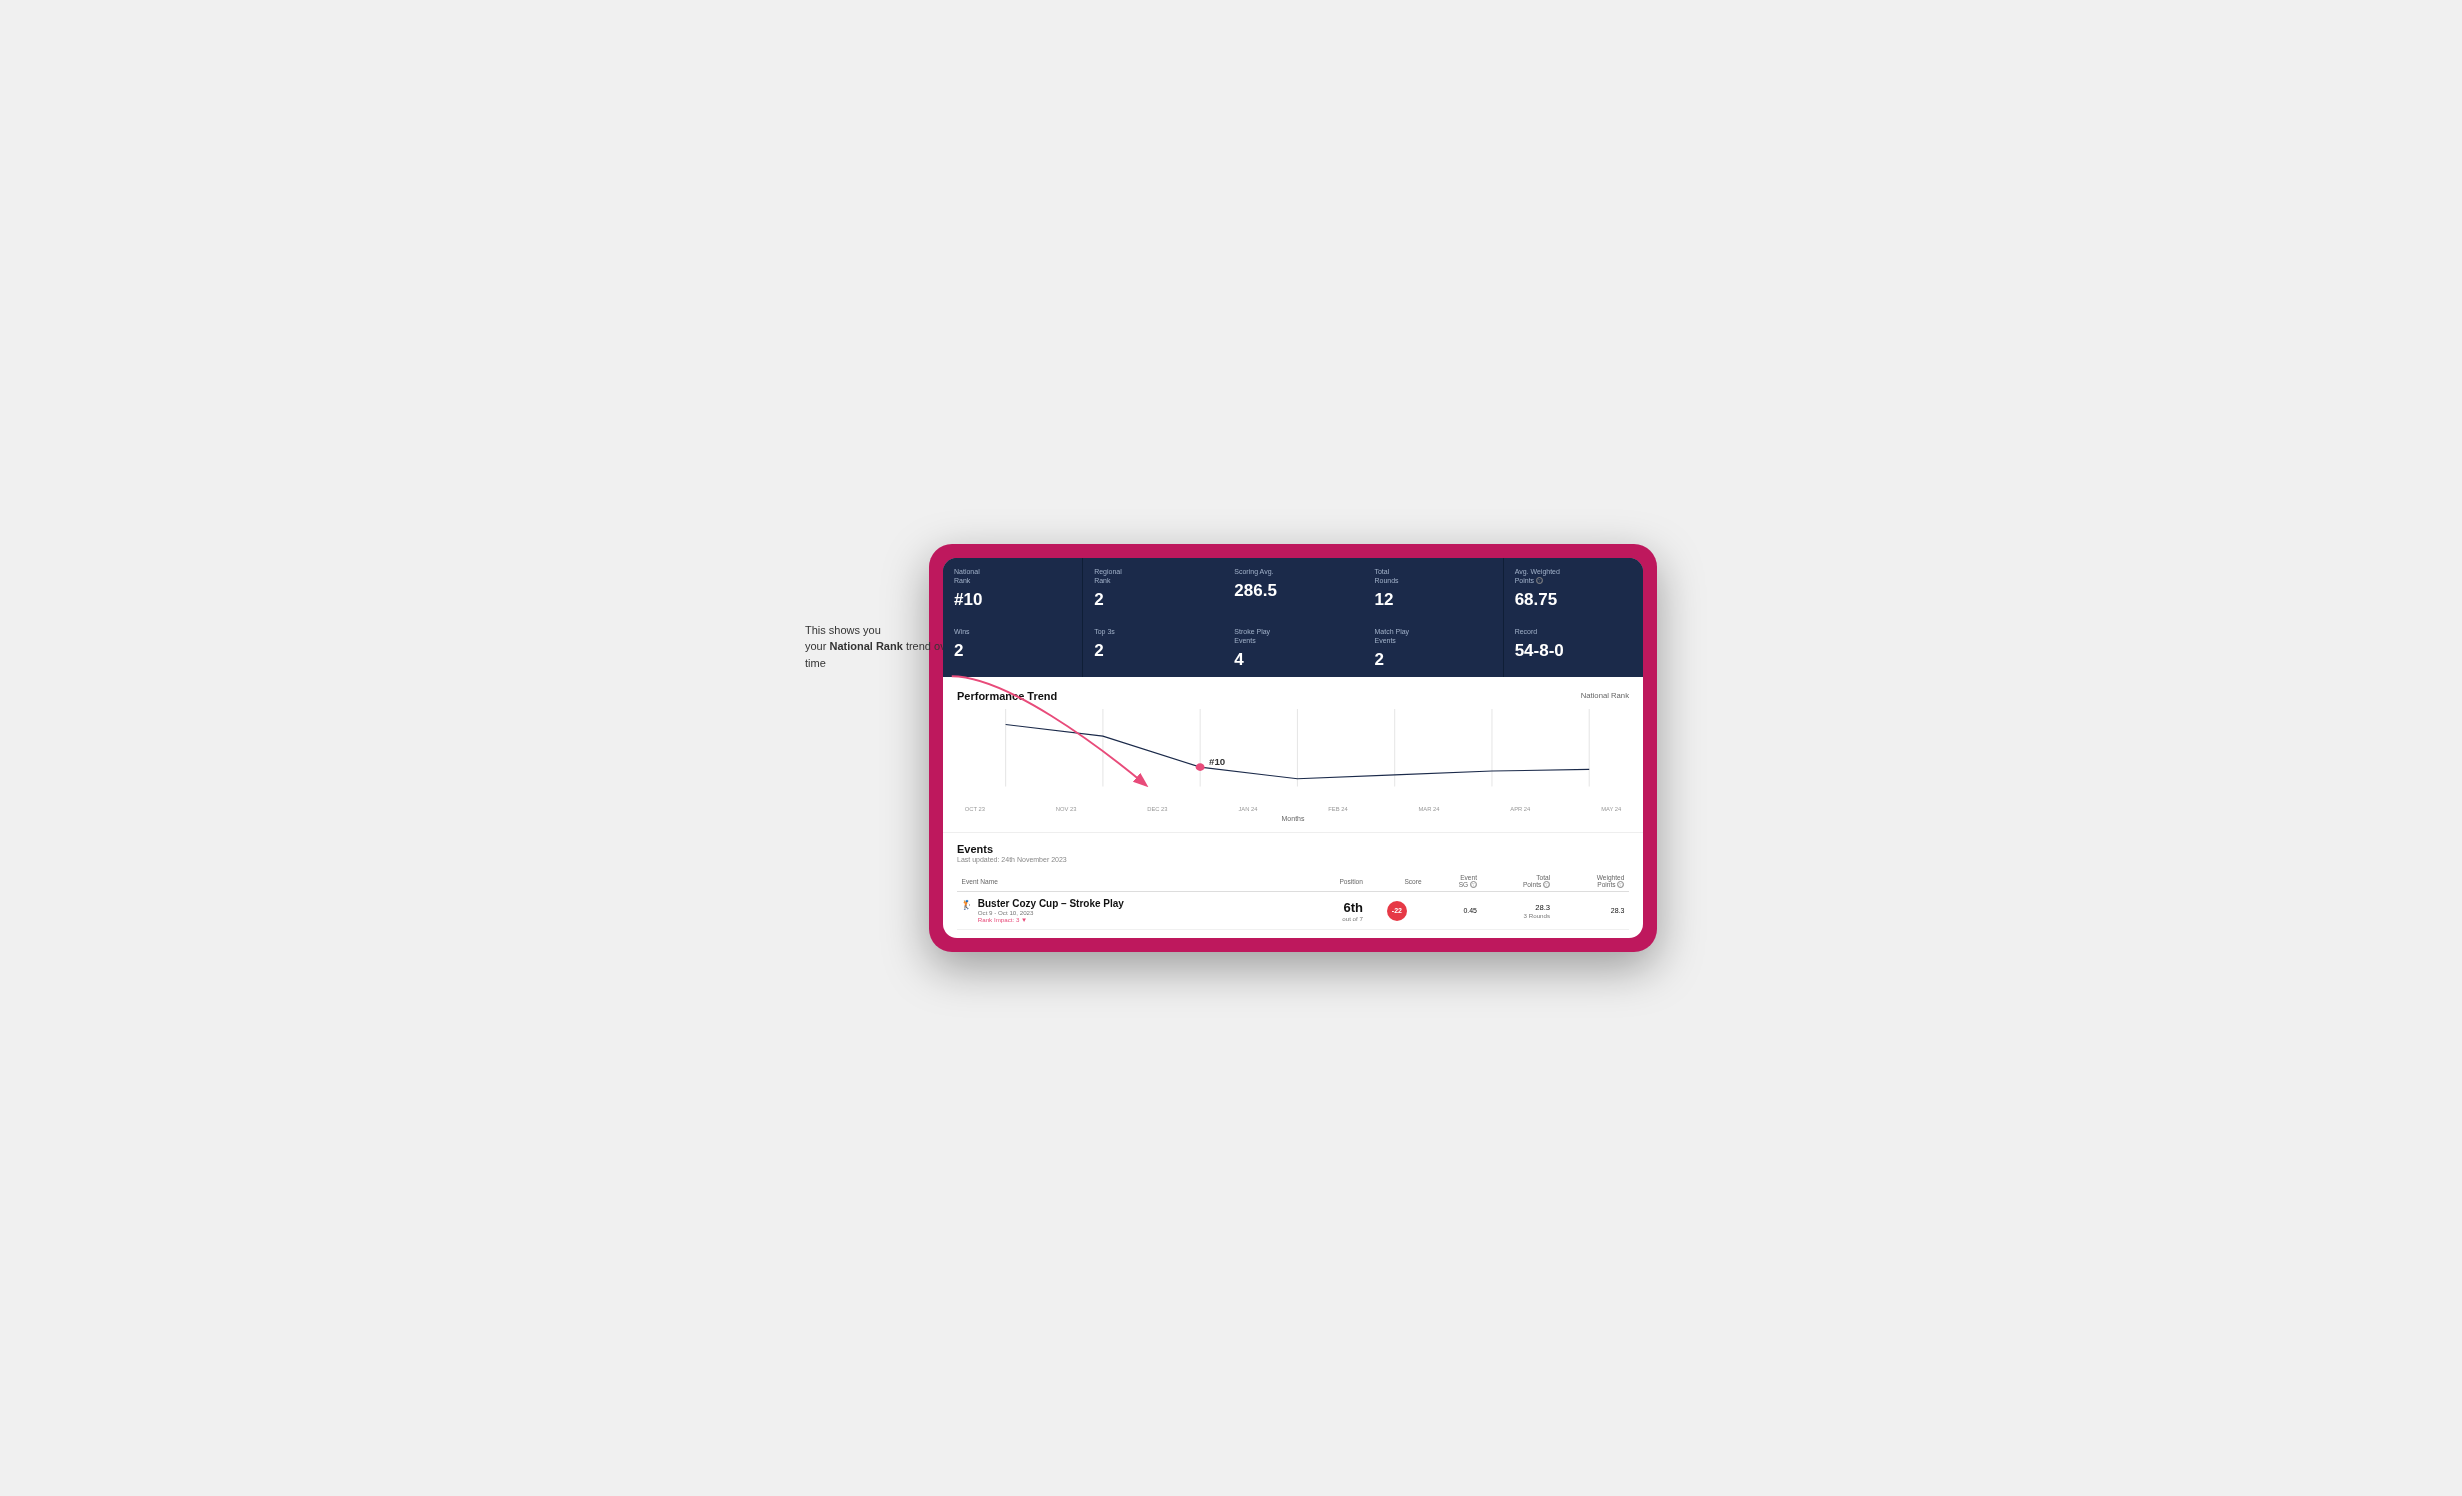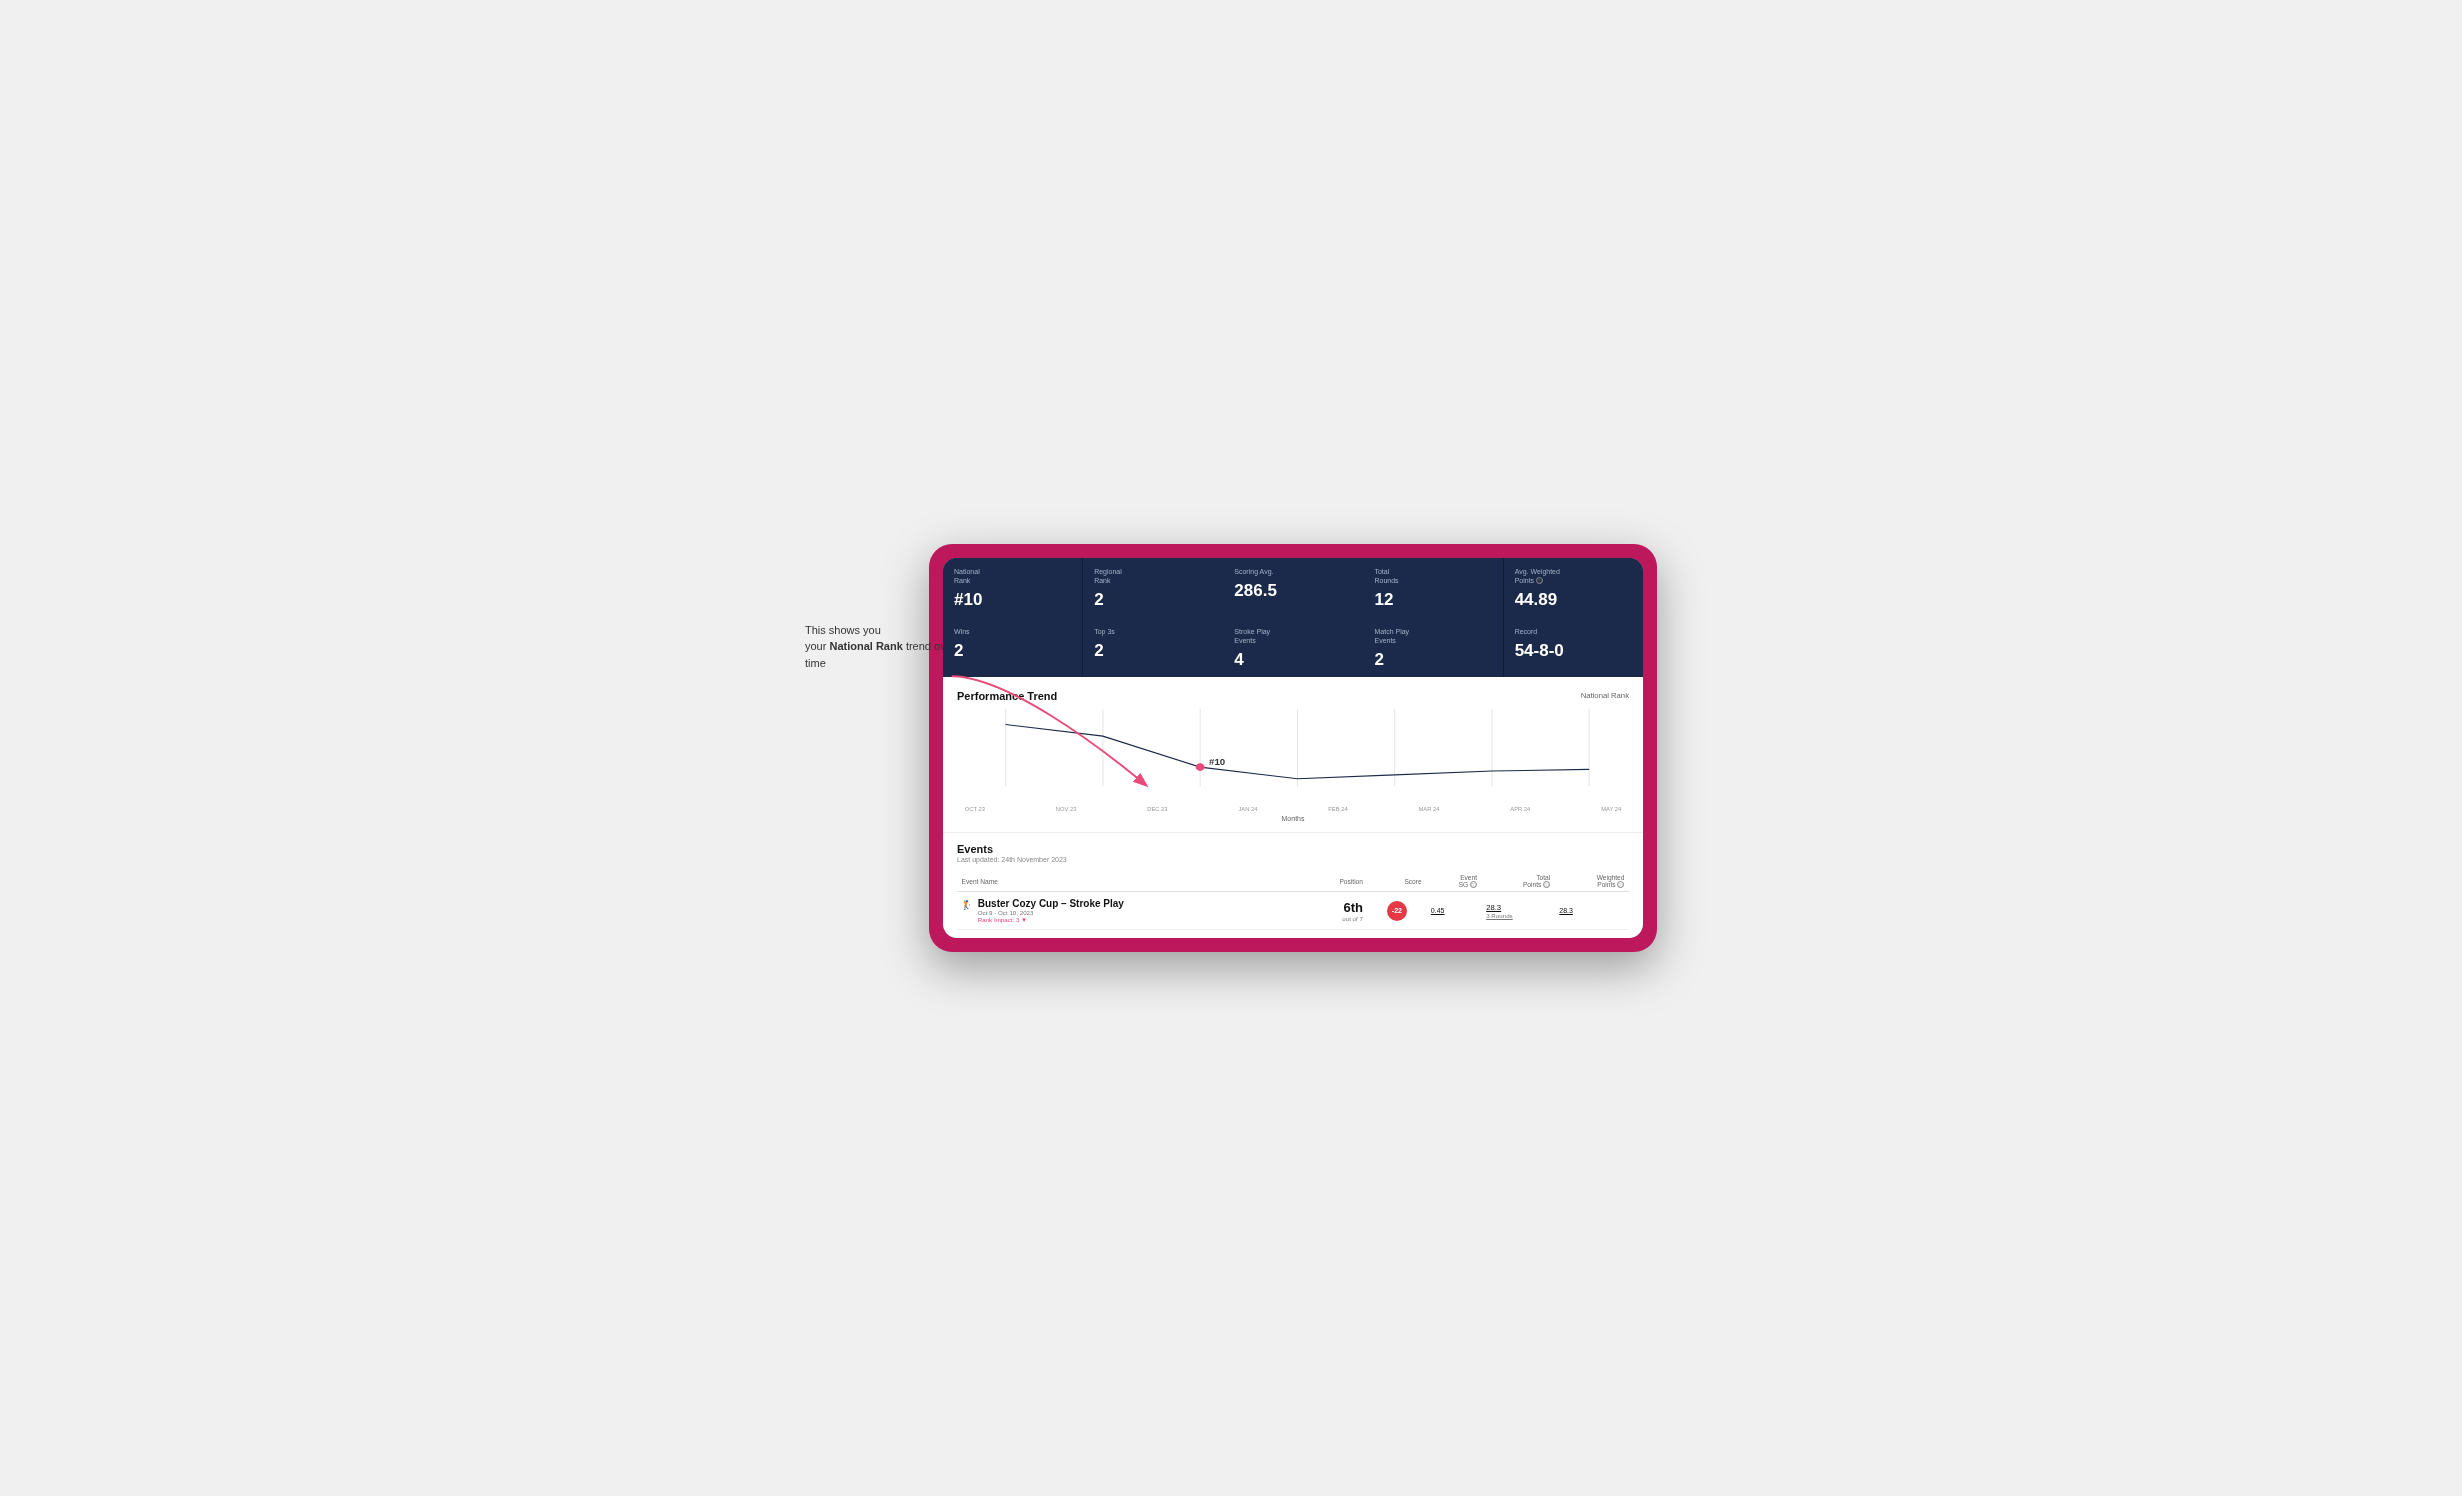"44.89" div.stat-value { text: 44.89 -> 68.75 }
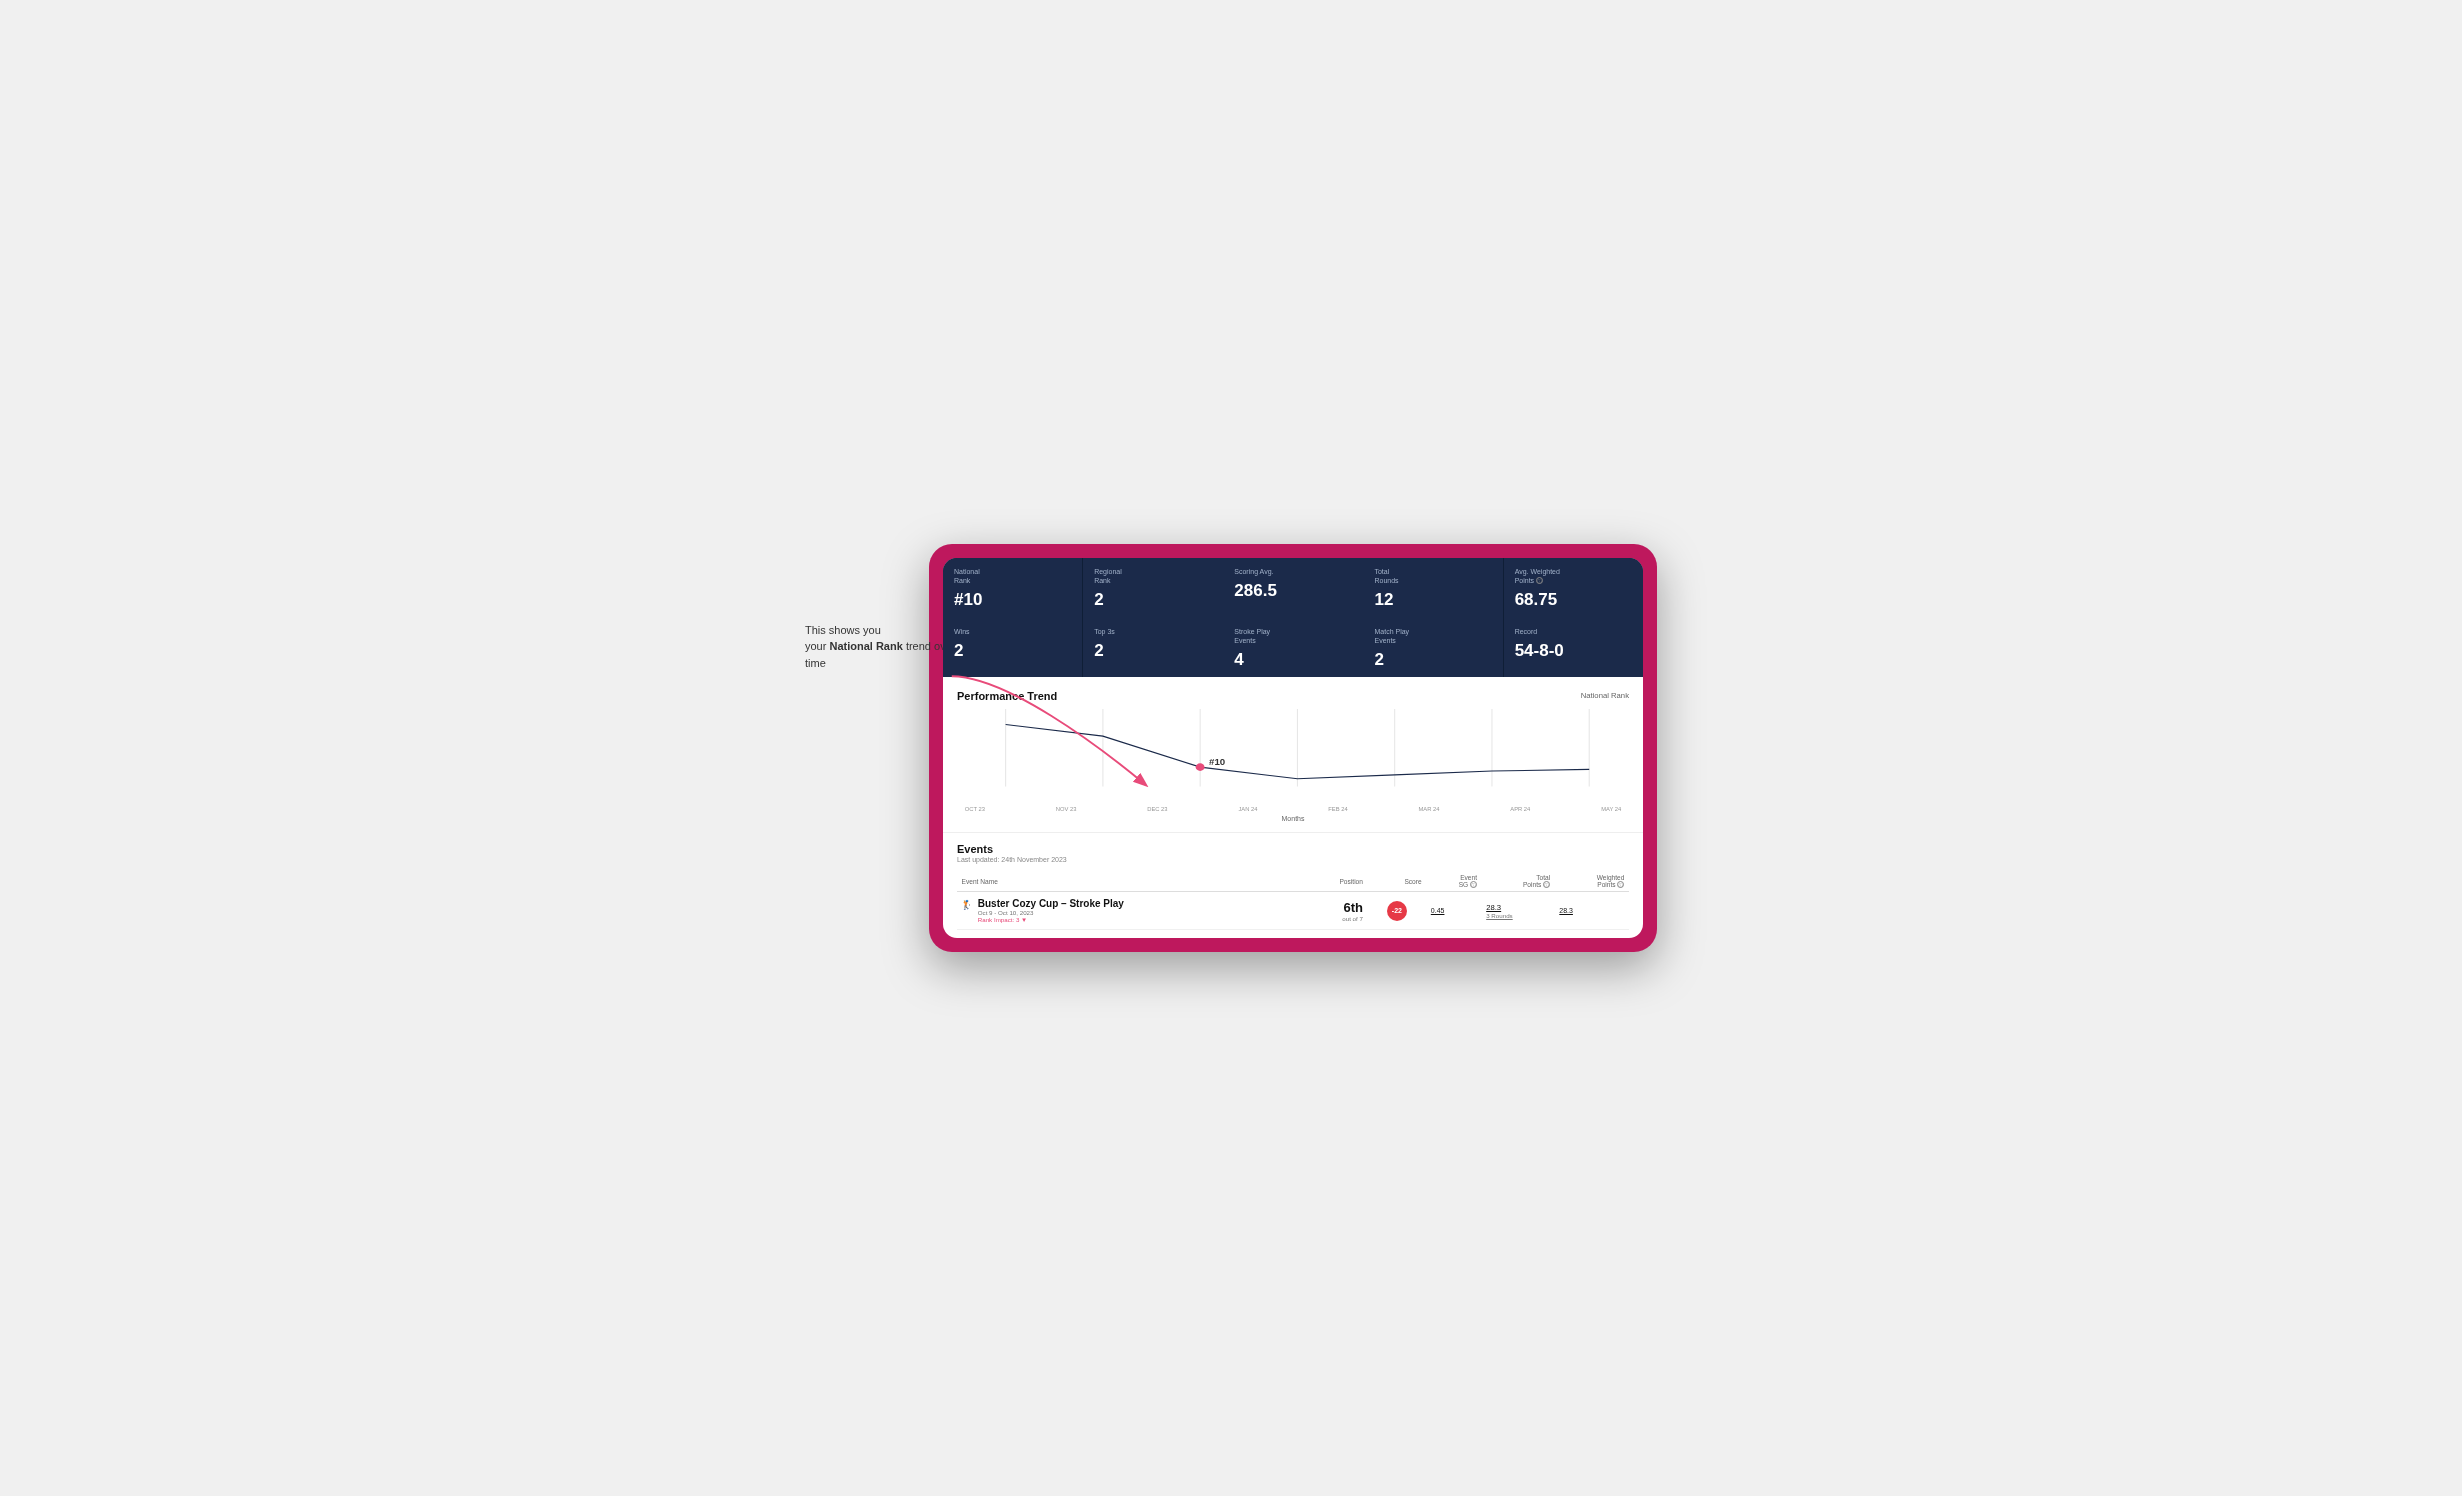"28.3" .td-right { text-align: left -> right; text-decoration: underline -> none }
